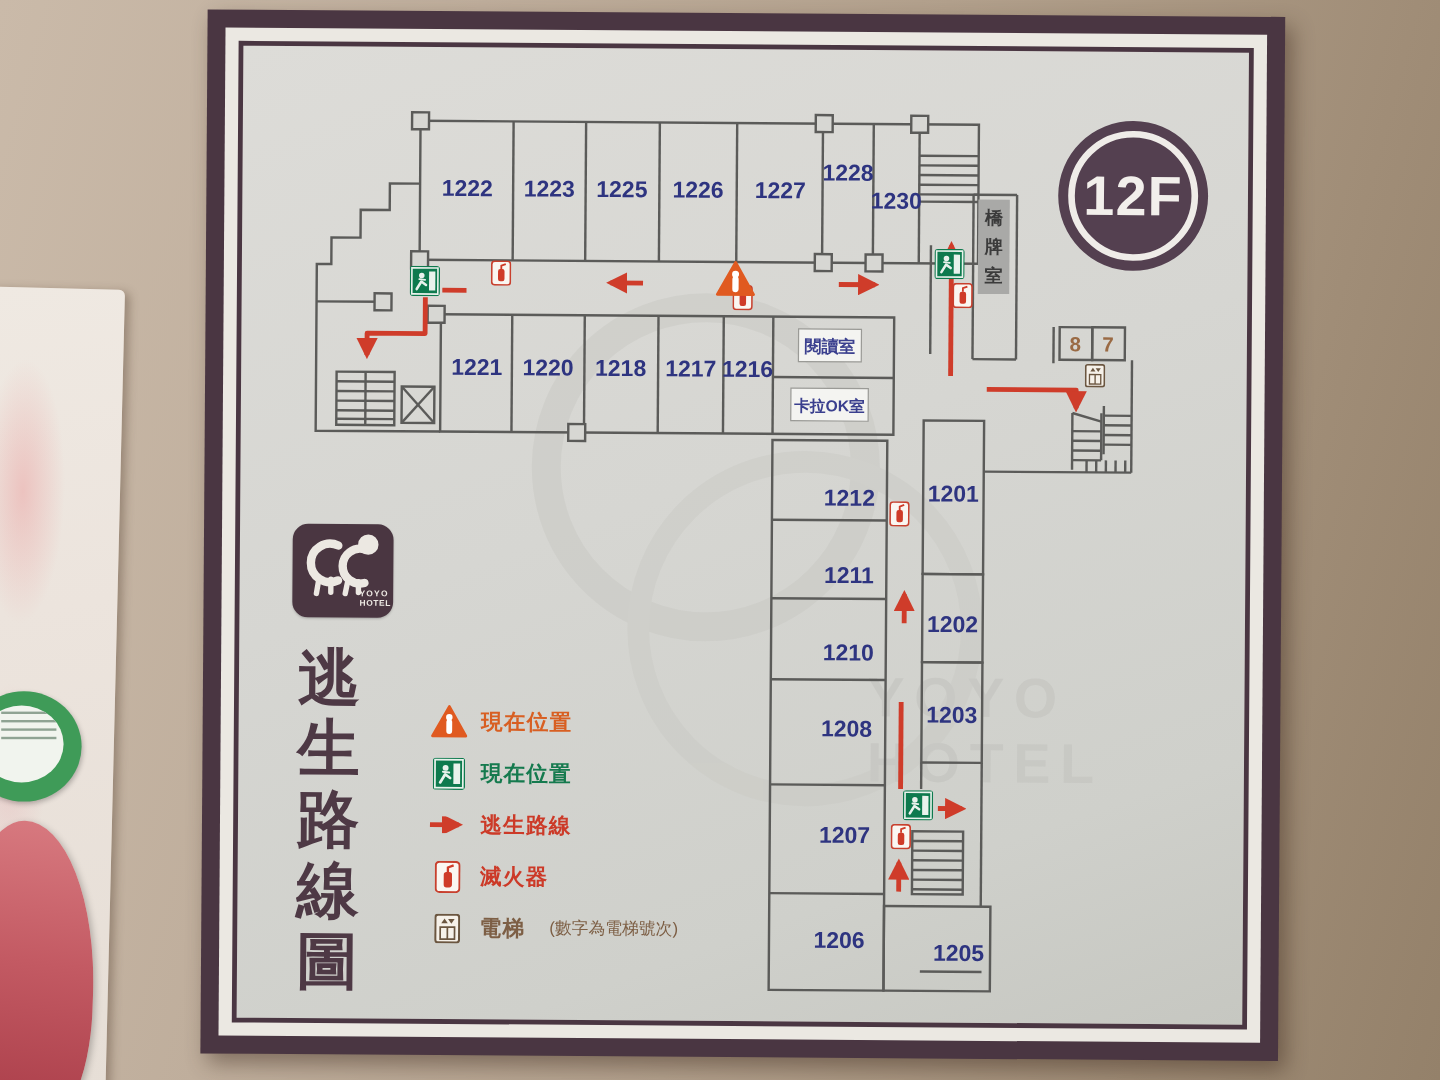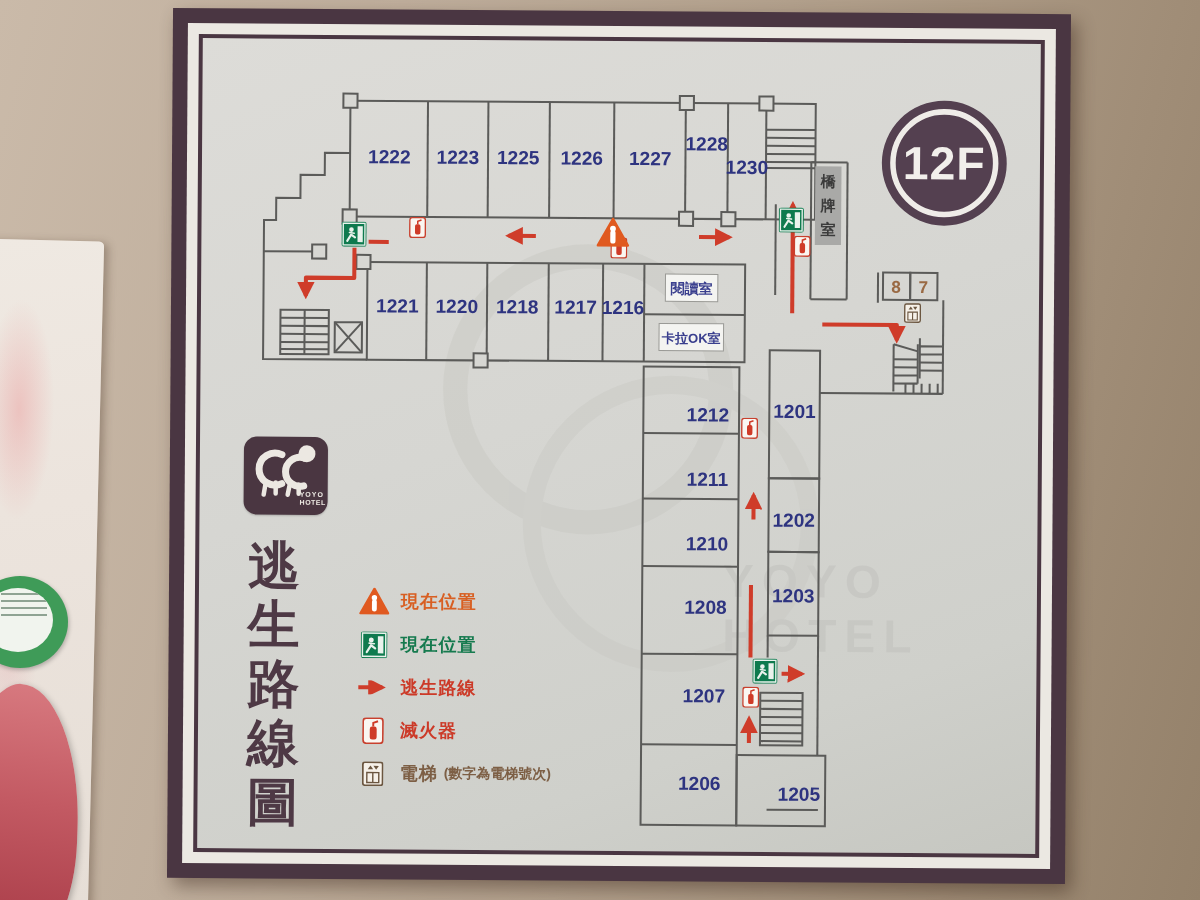"(數字為電梯號次)" .legend-note { font-weight: bold -> normal; margin-left: 6px -> 20px }
